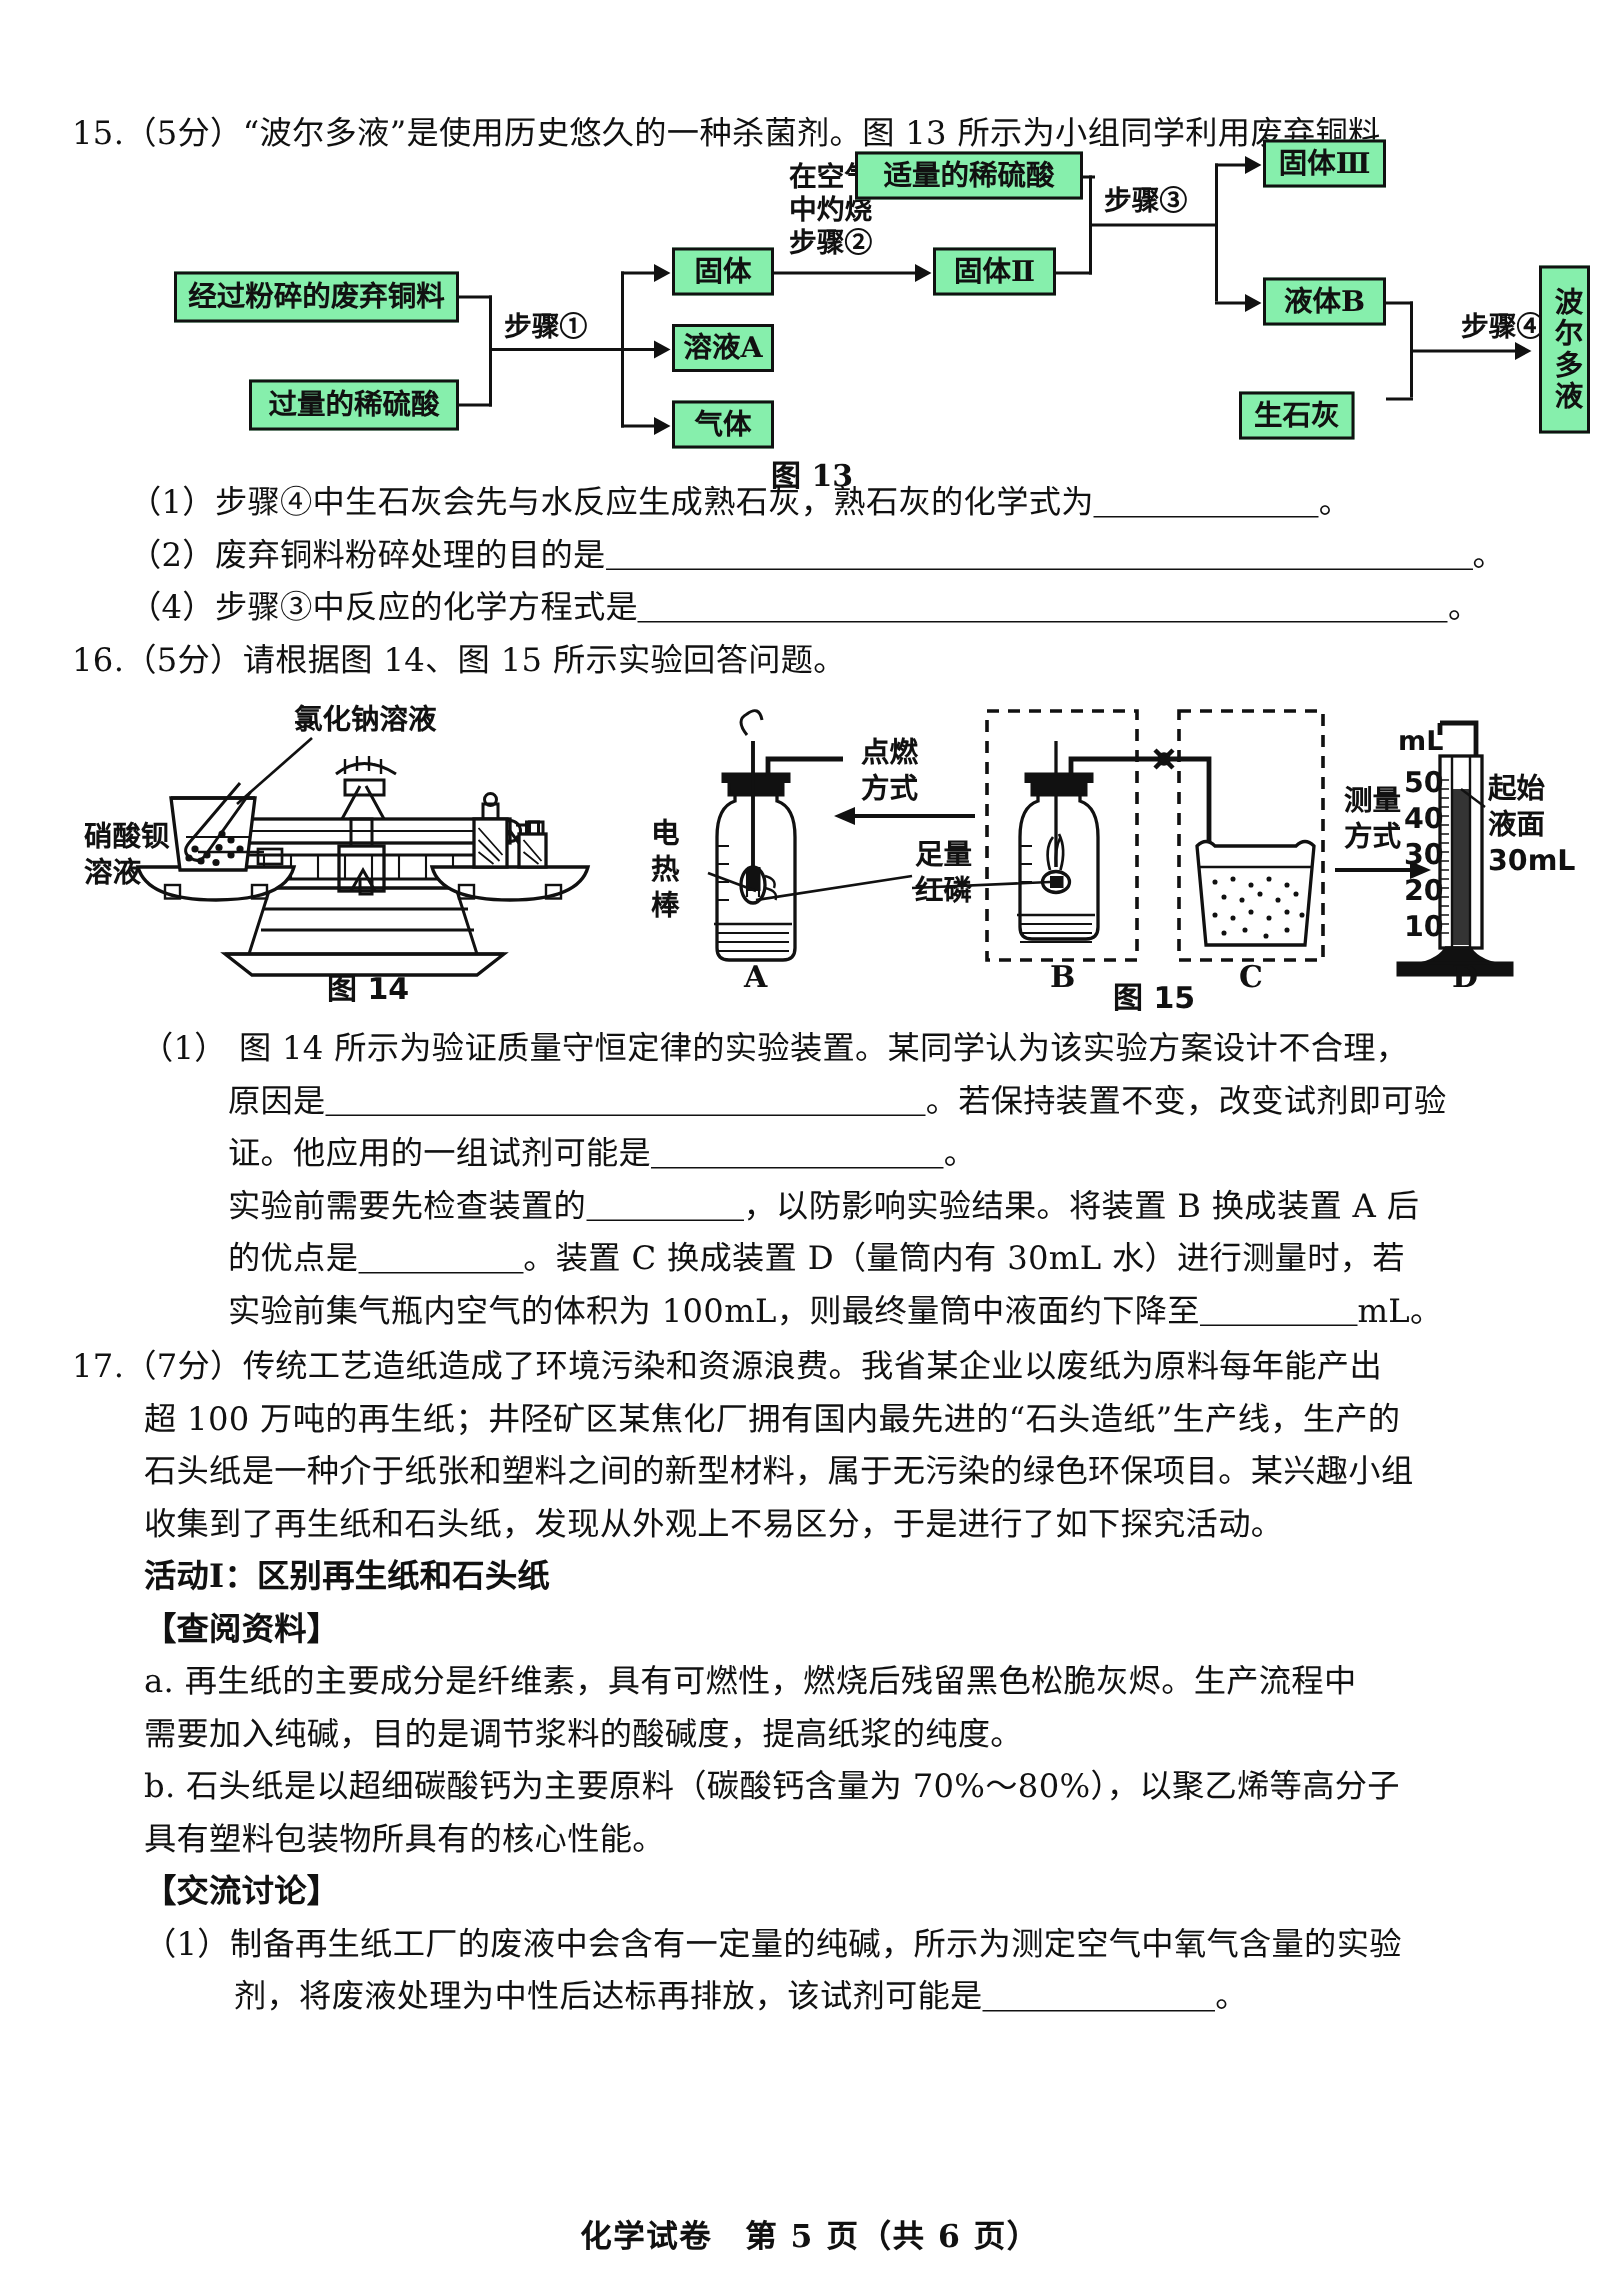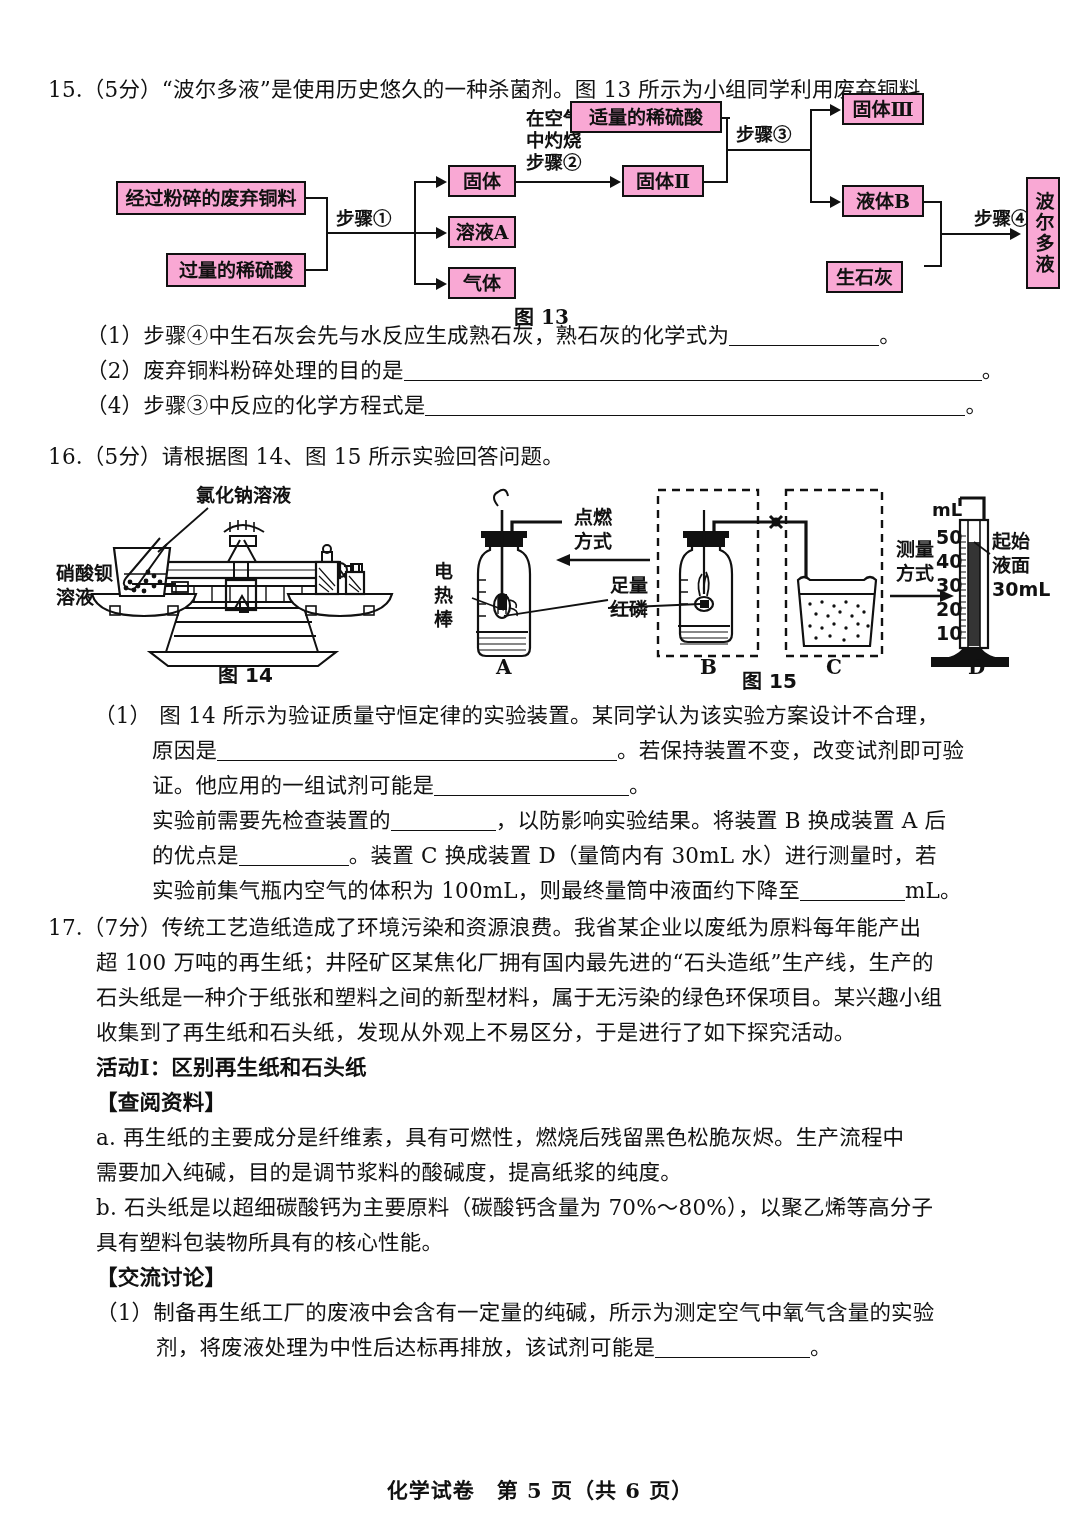"适量的稀硫酸" .fbox { background: #f9a8d4 -> #86efac }
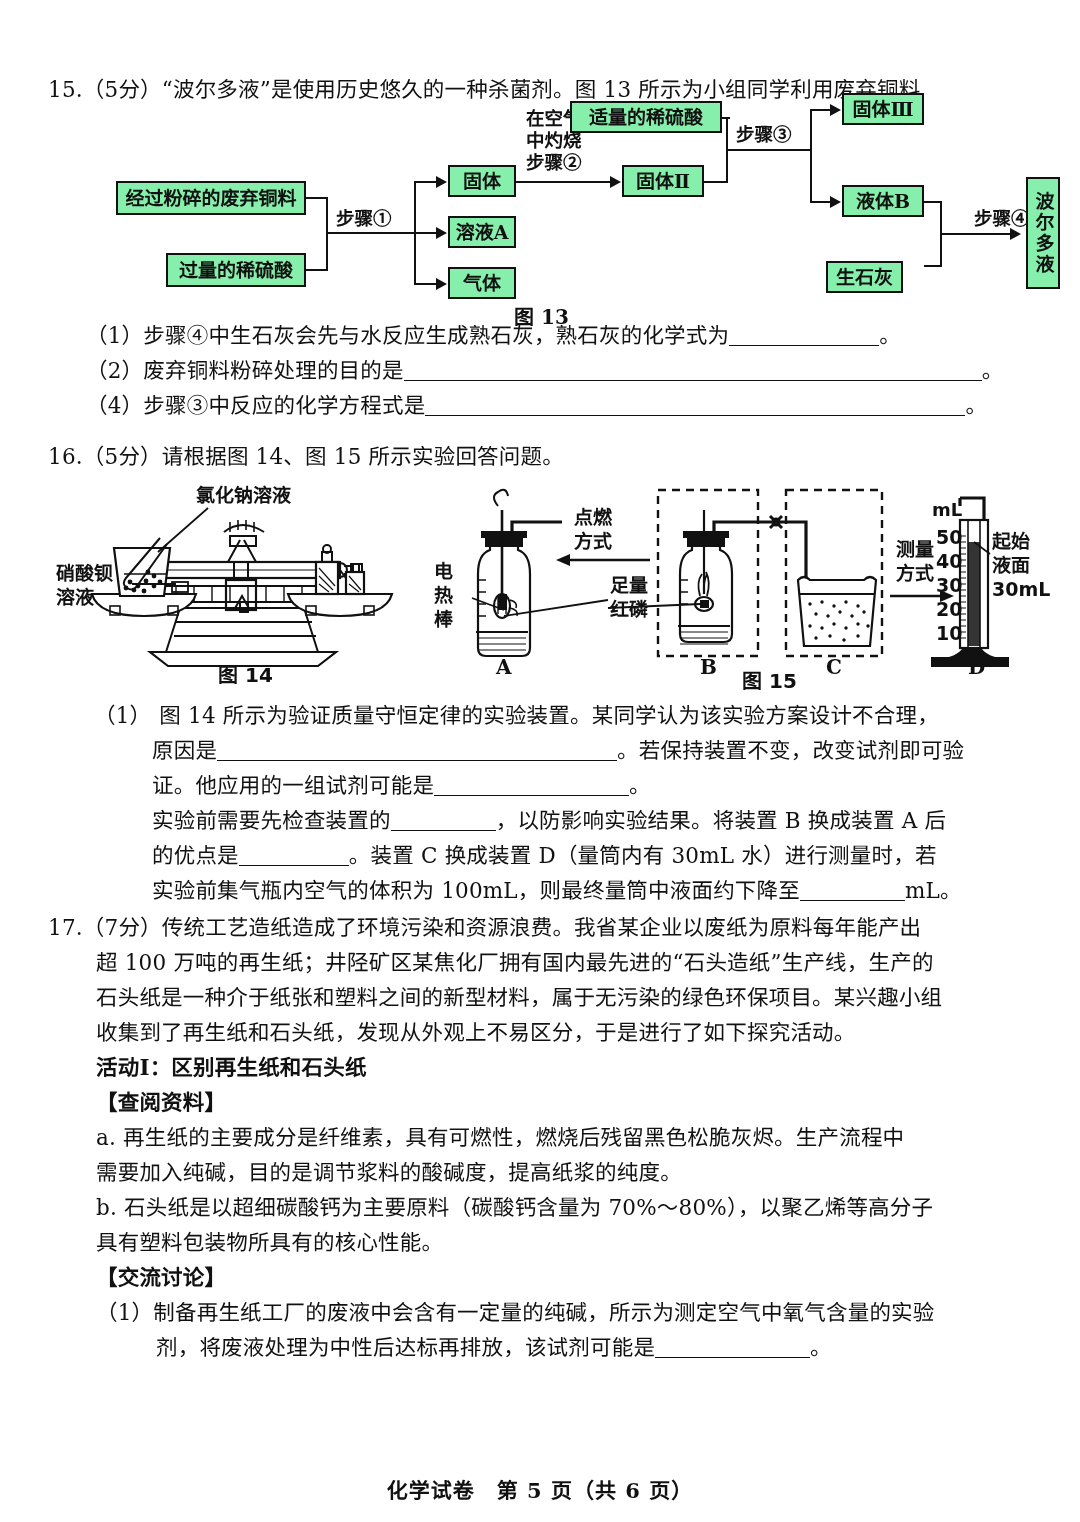"16.（5分）请根据图 14、图 15 所示实验回答问题。" div { margin-top: 16px -> 0 }
